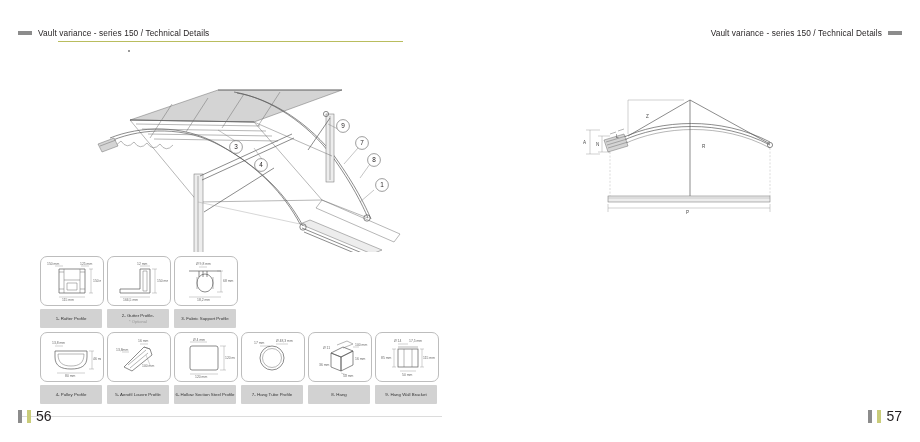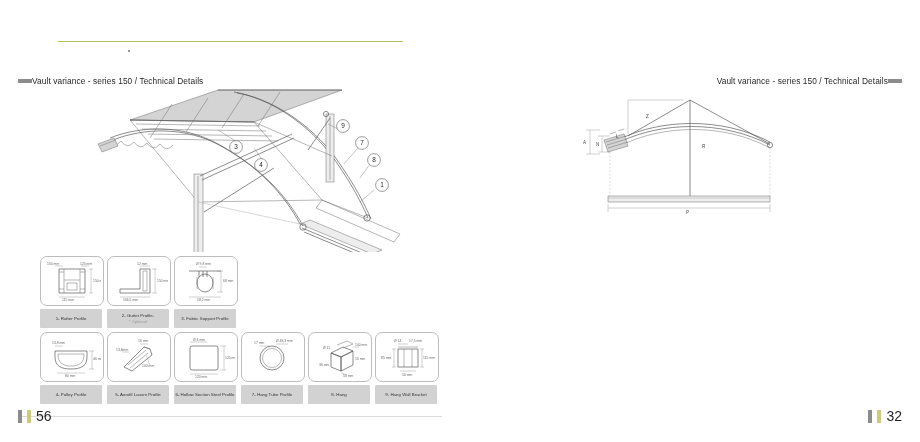"Vault variance - series 150" .hdr { gap: none -> 6px; margin-top: 48px -> none }
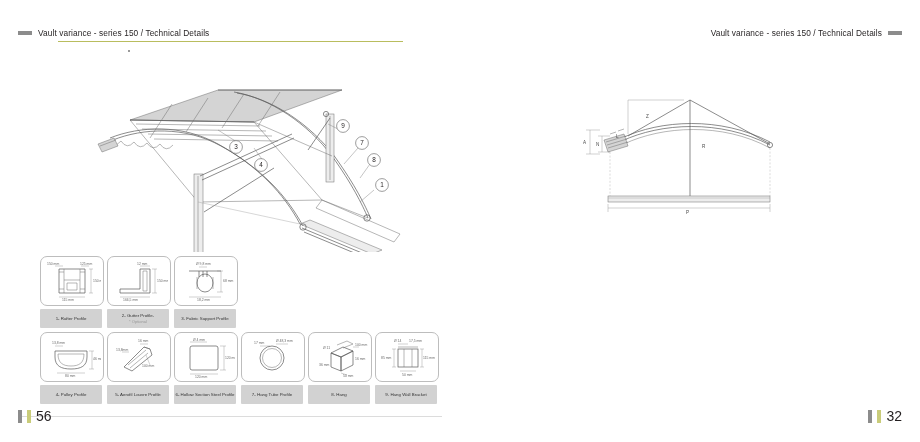"32" div.fnum { text: 32 -> 57 }
